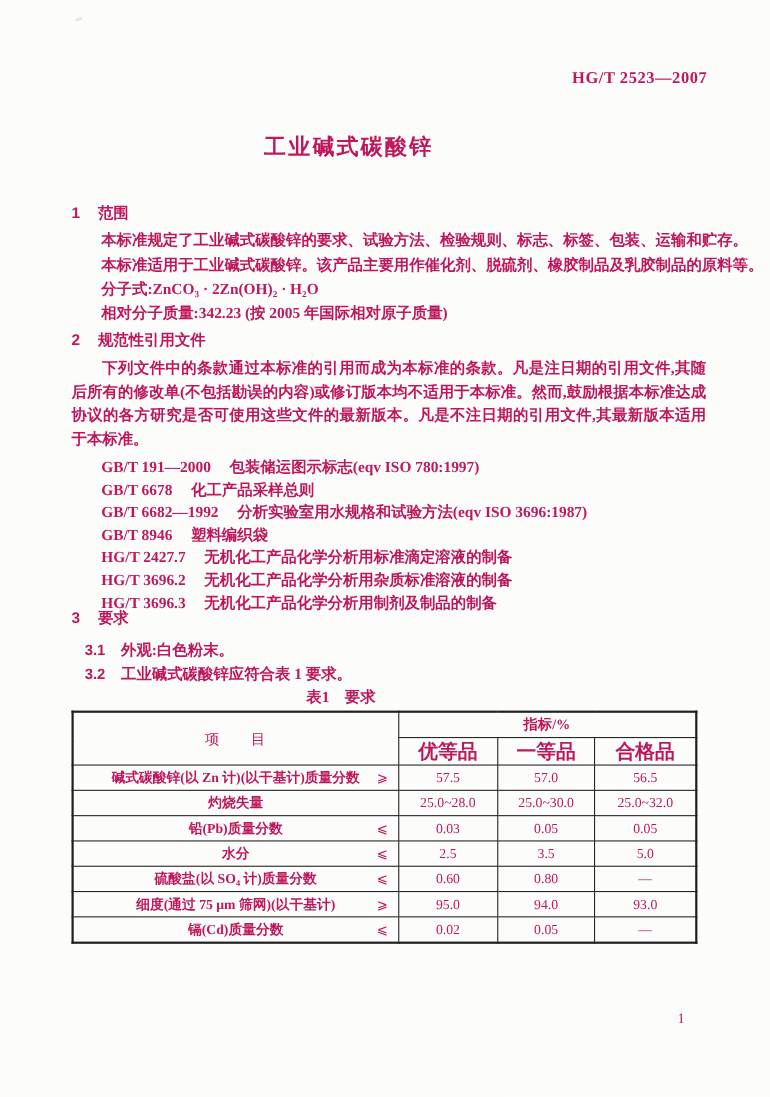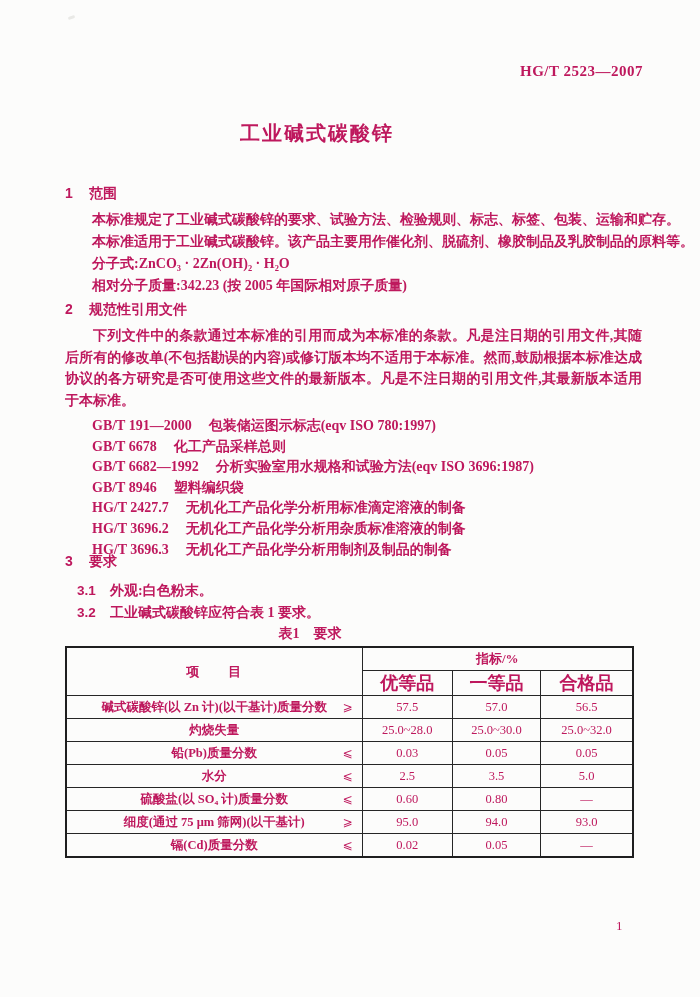"项 目" th.th-item { font-weight: bold -> normal }
